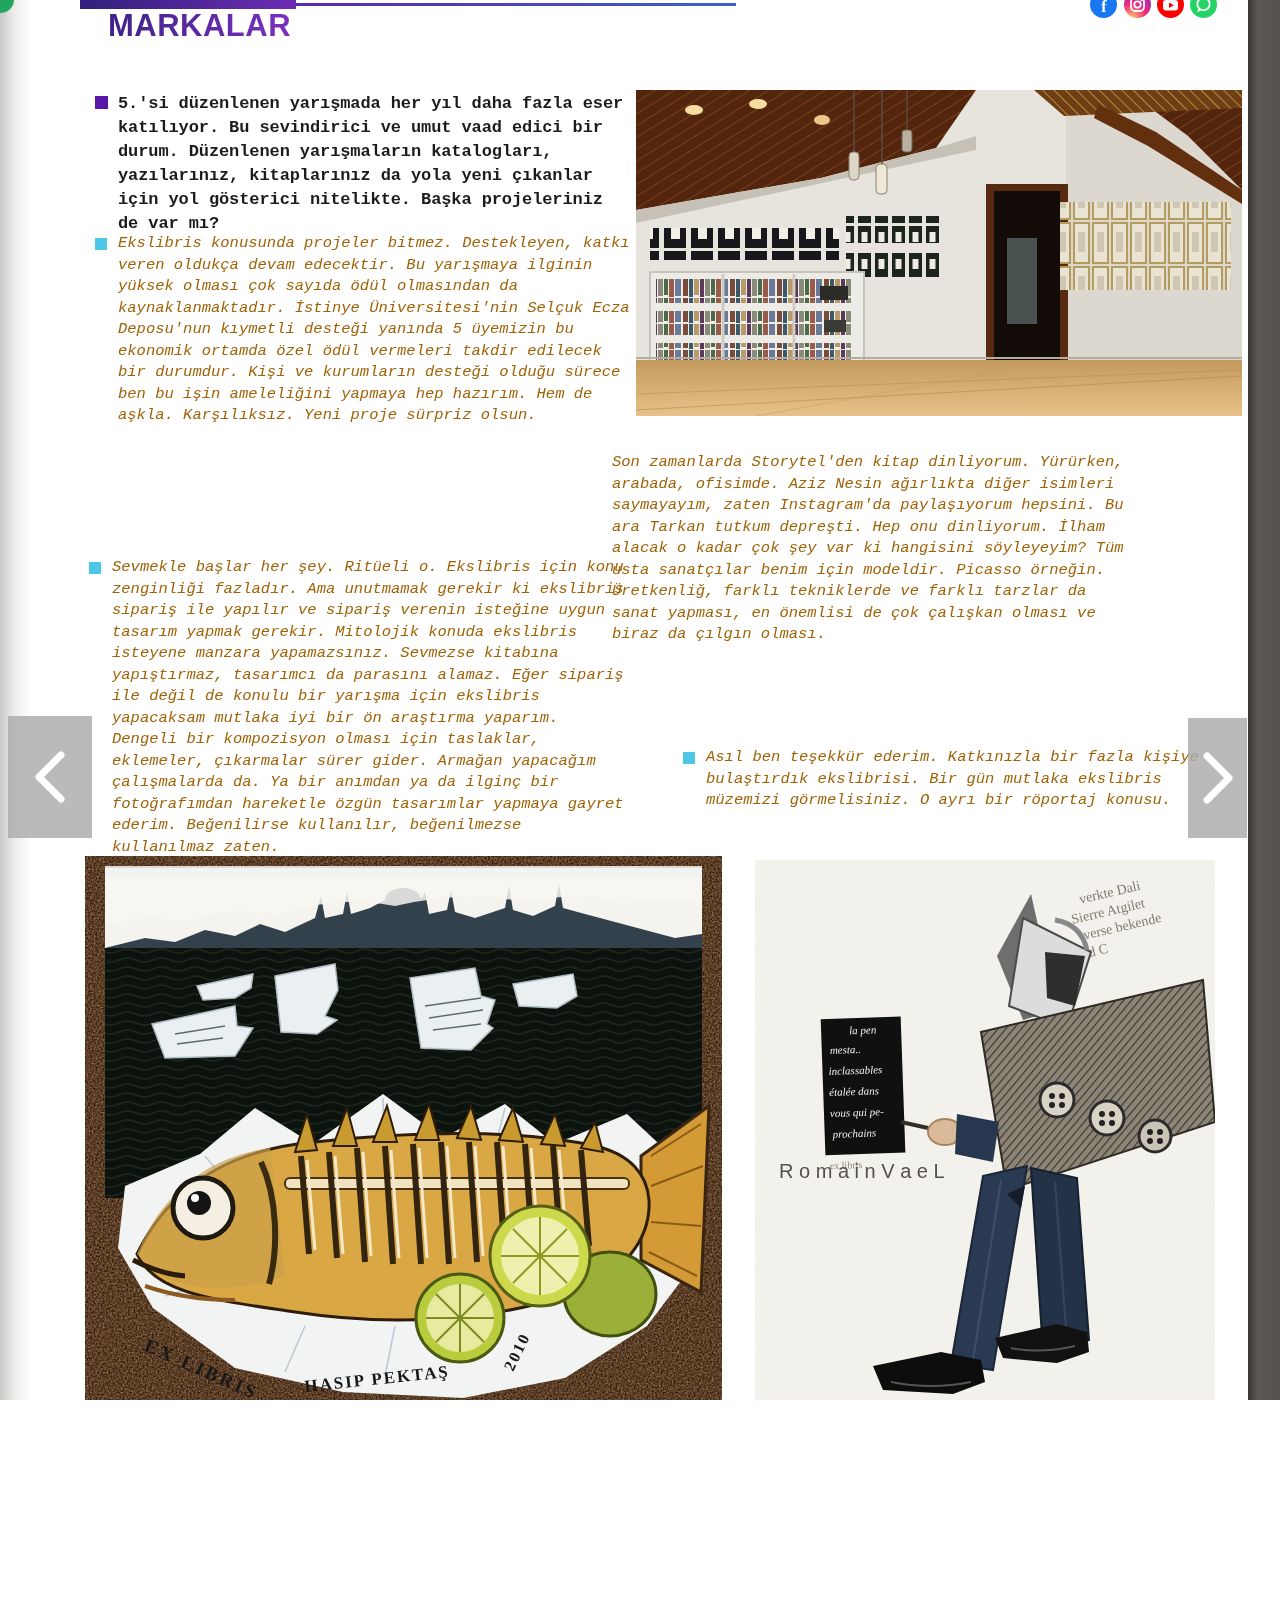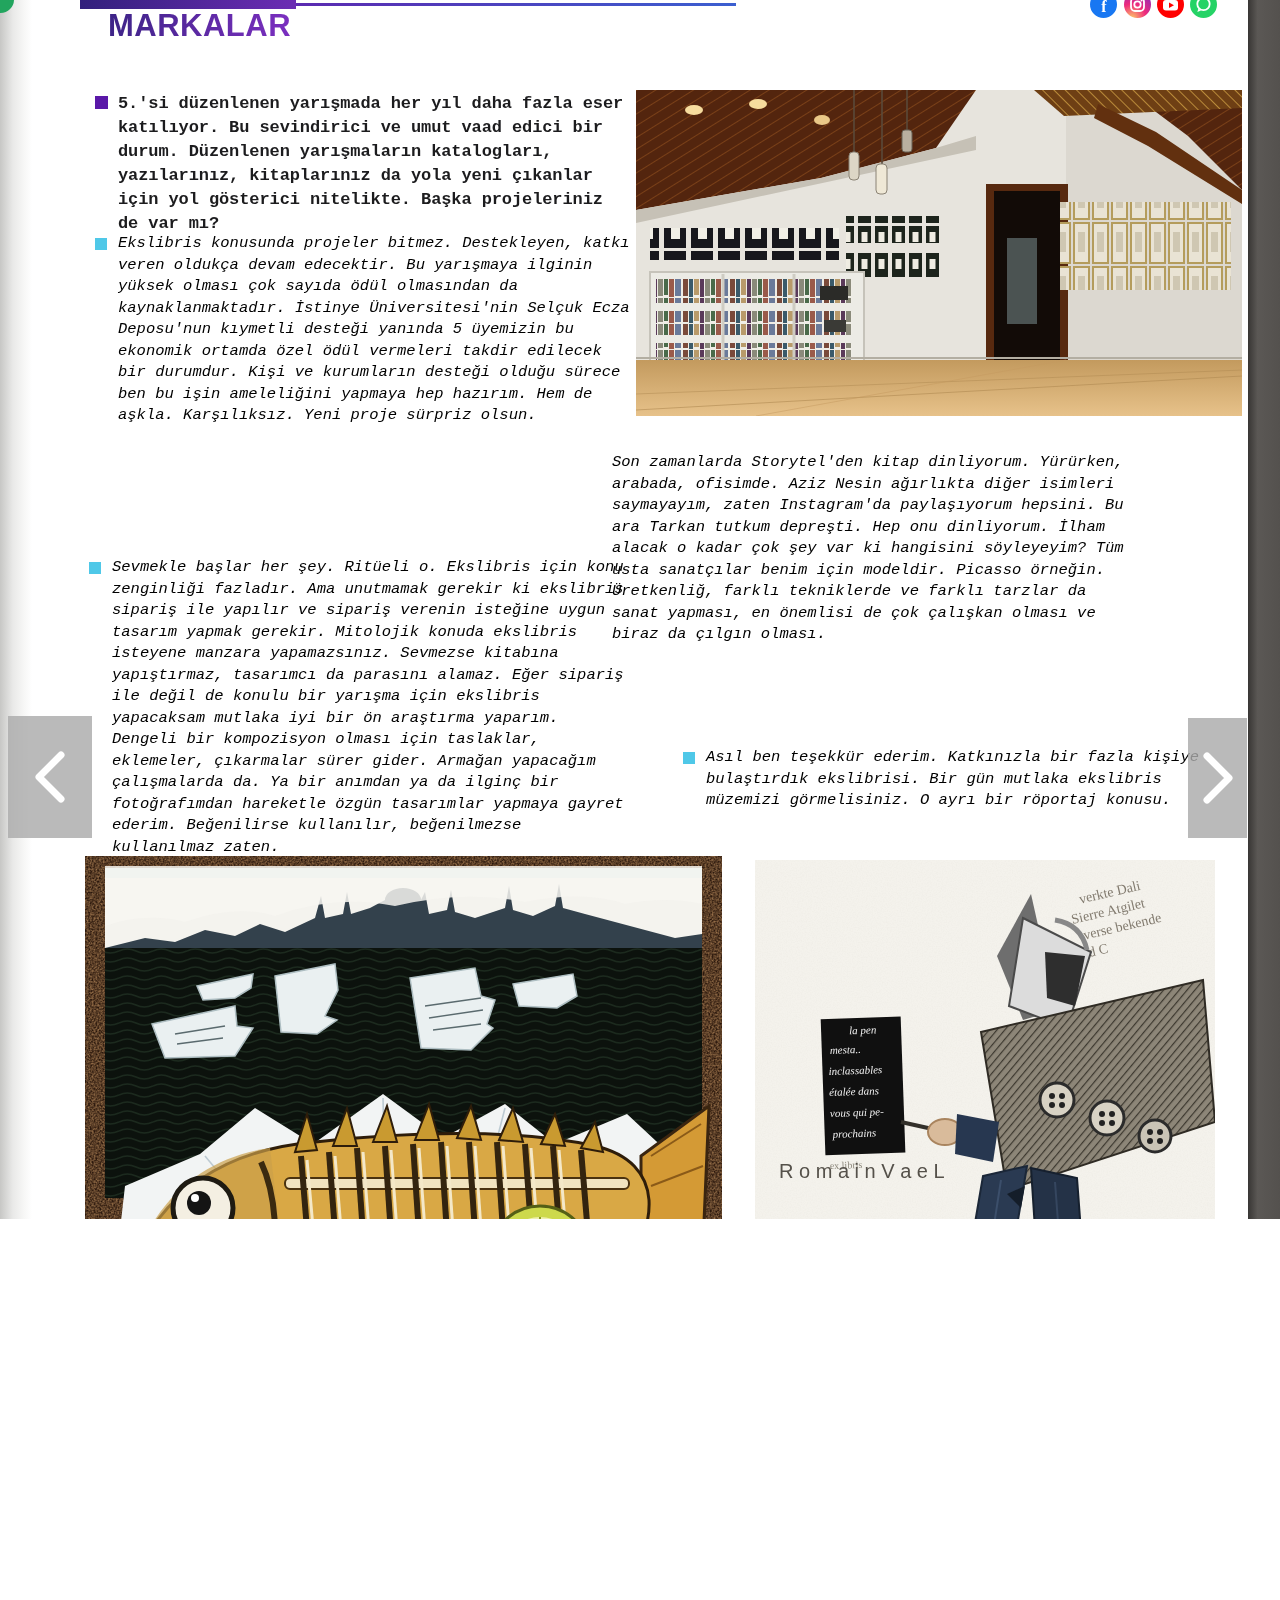"MARKALAR" .page { height: 1219px -> 1400px }
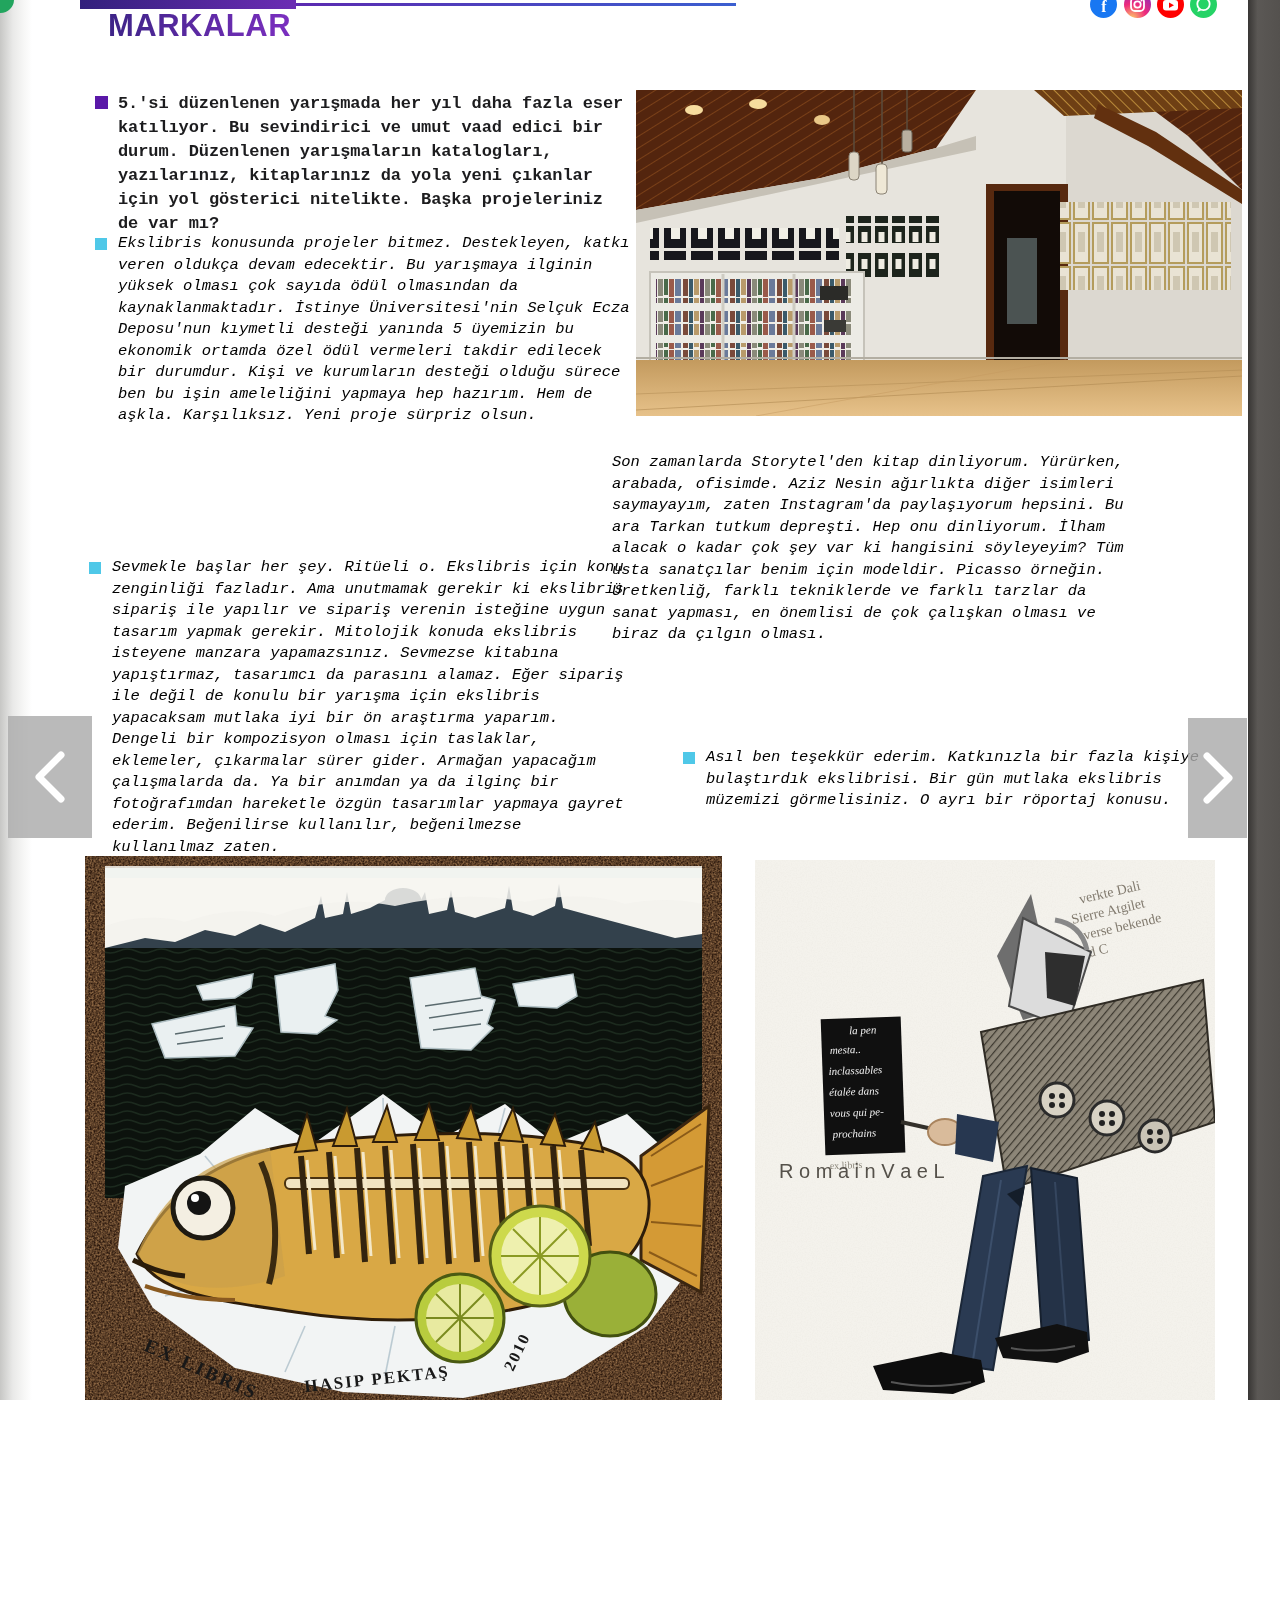"Ekslibris konusunda projeler bitmez." .atext { color: #000000 -> #a16207 }
